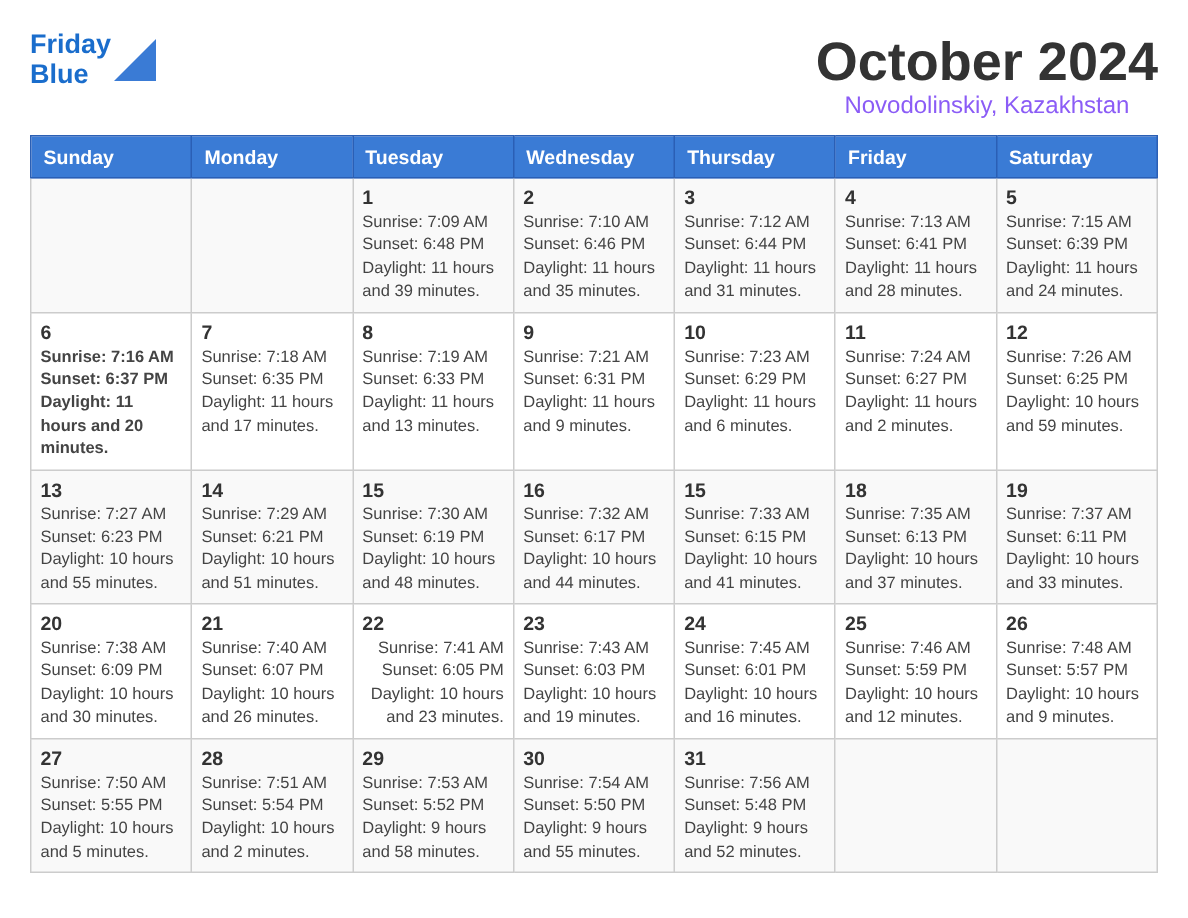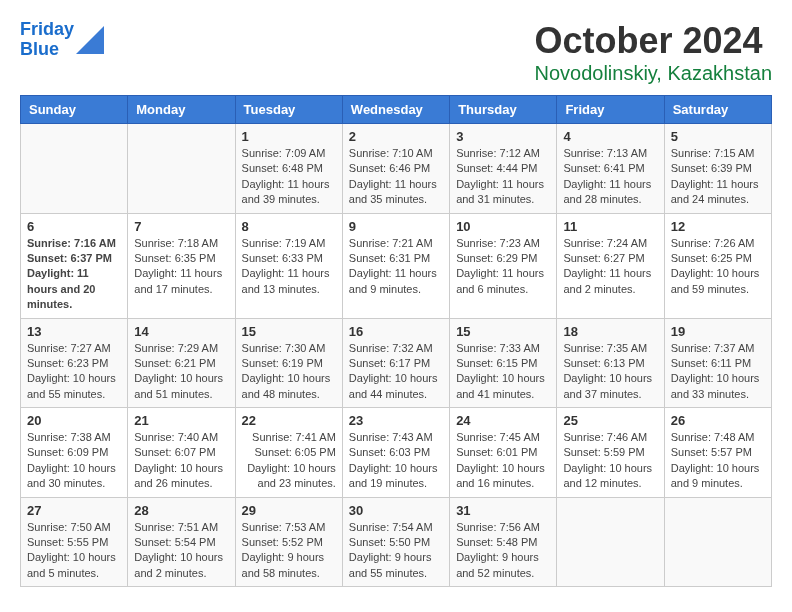"October 2024" .title-block { text-align: left -> center }
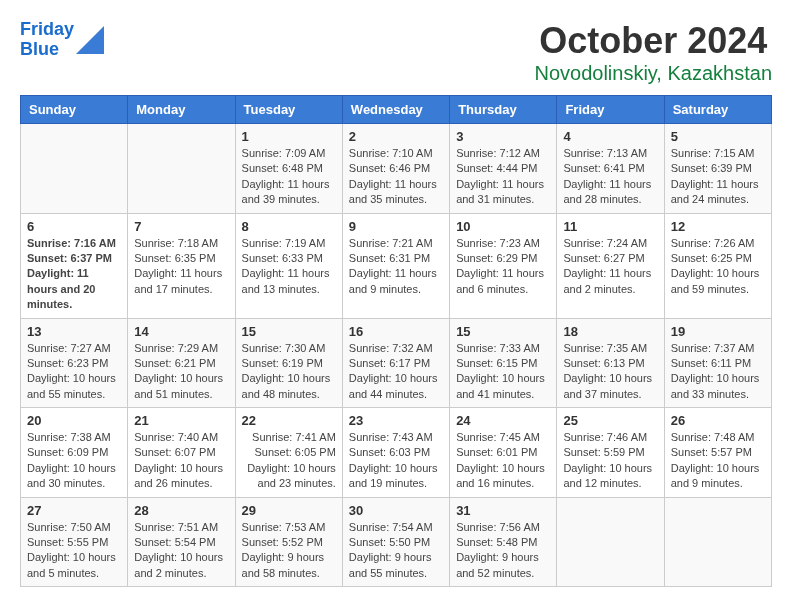"Novodolinskiy, Kazakhstan" .location { color: #15803d -> #8b5cf6; font-size: 20px -> 16px }
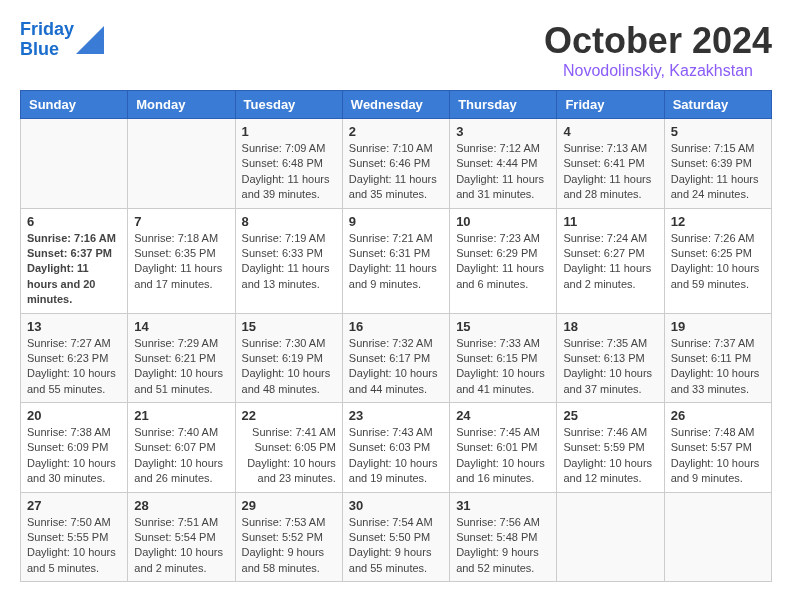"Sunrise: 7:12 AM" div.day-info { text: 4:44 -> 6:44 }
